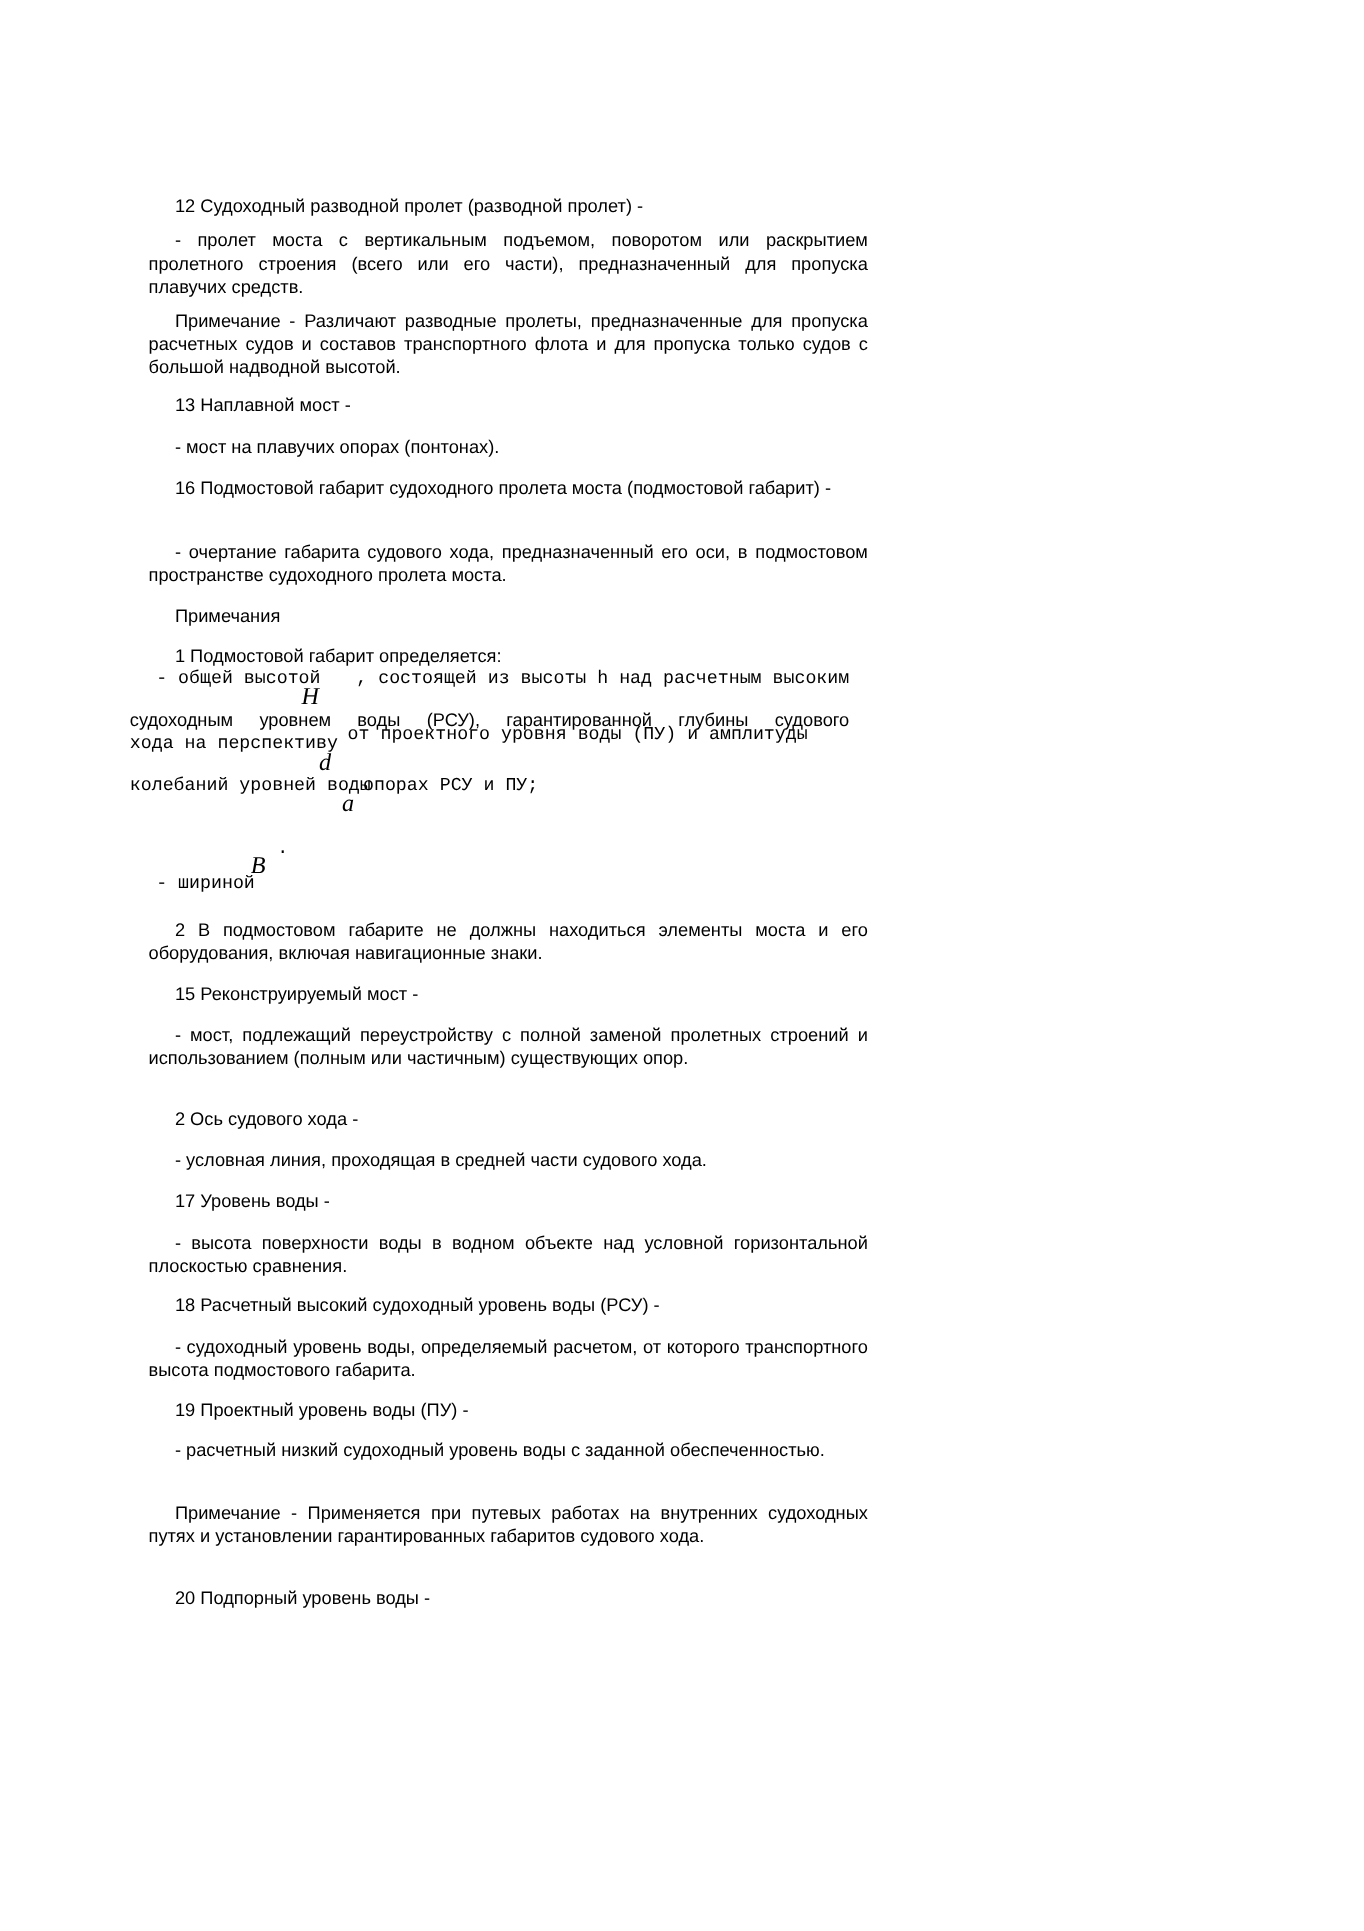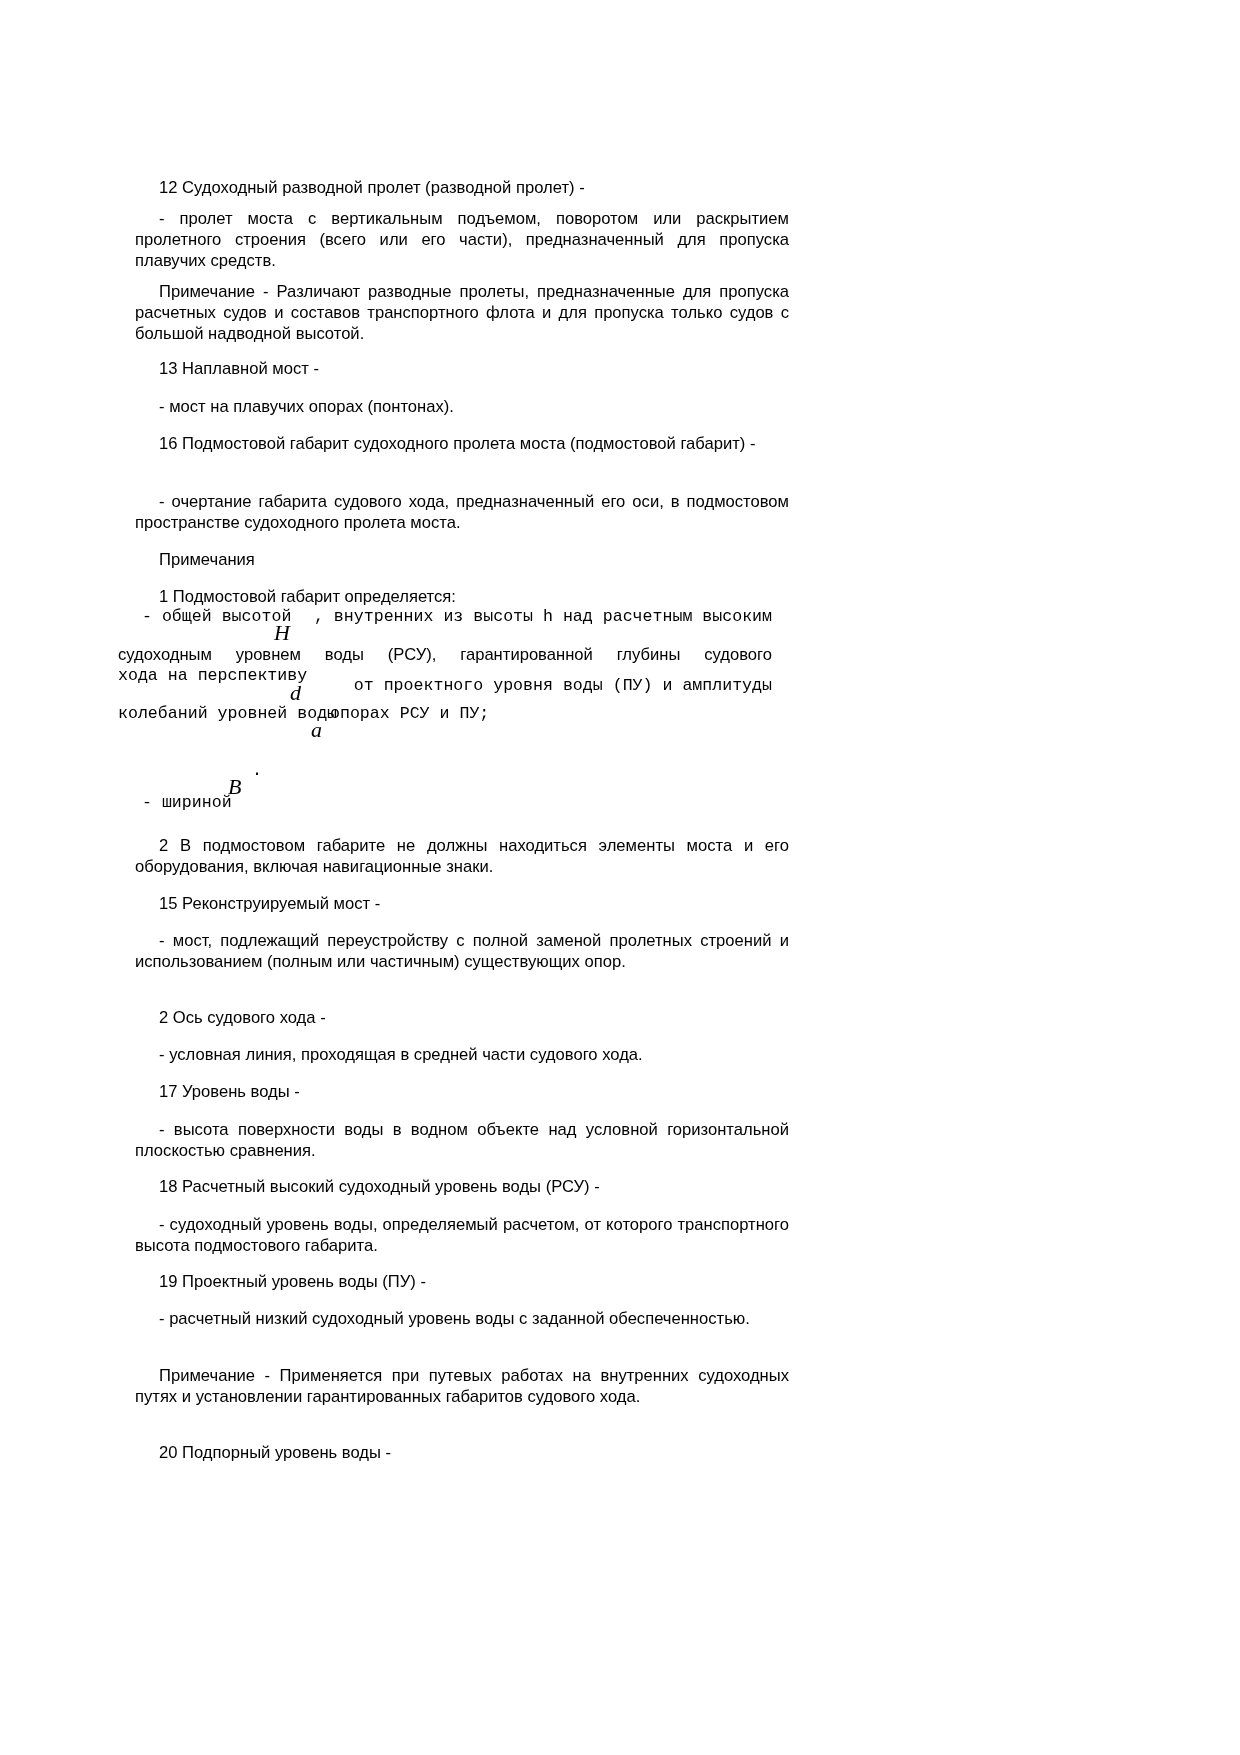", внутренних из высоты h" span { text: внутренних -> состоящей }
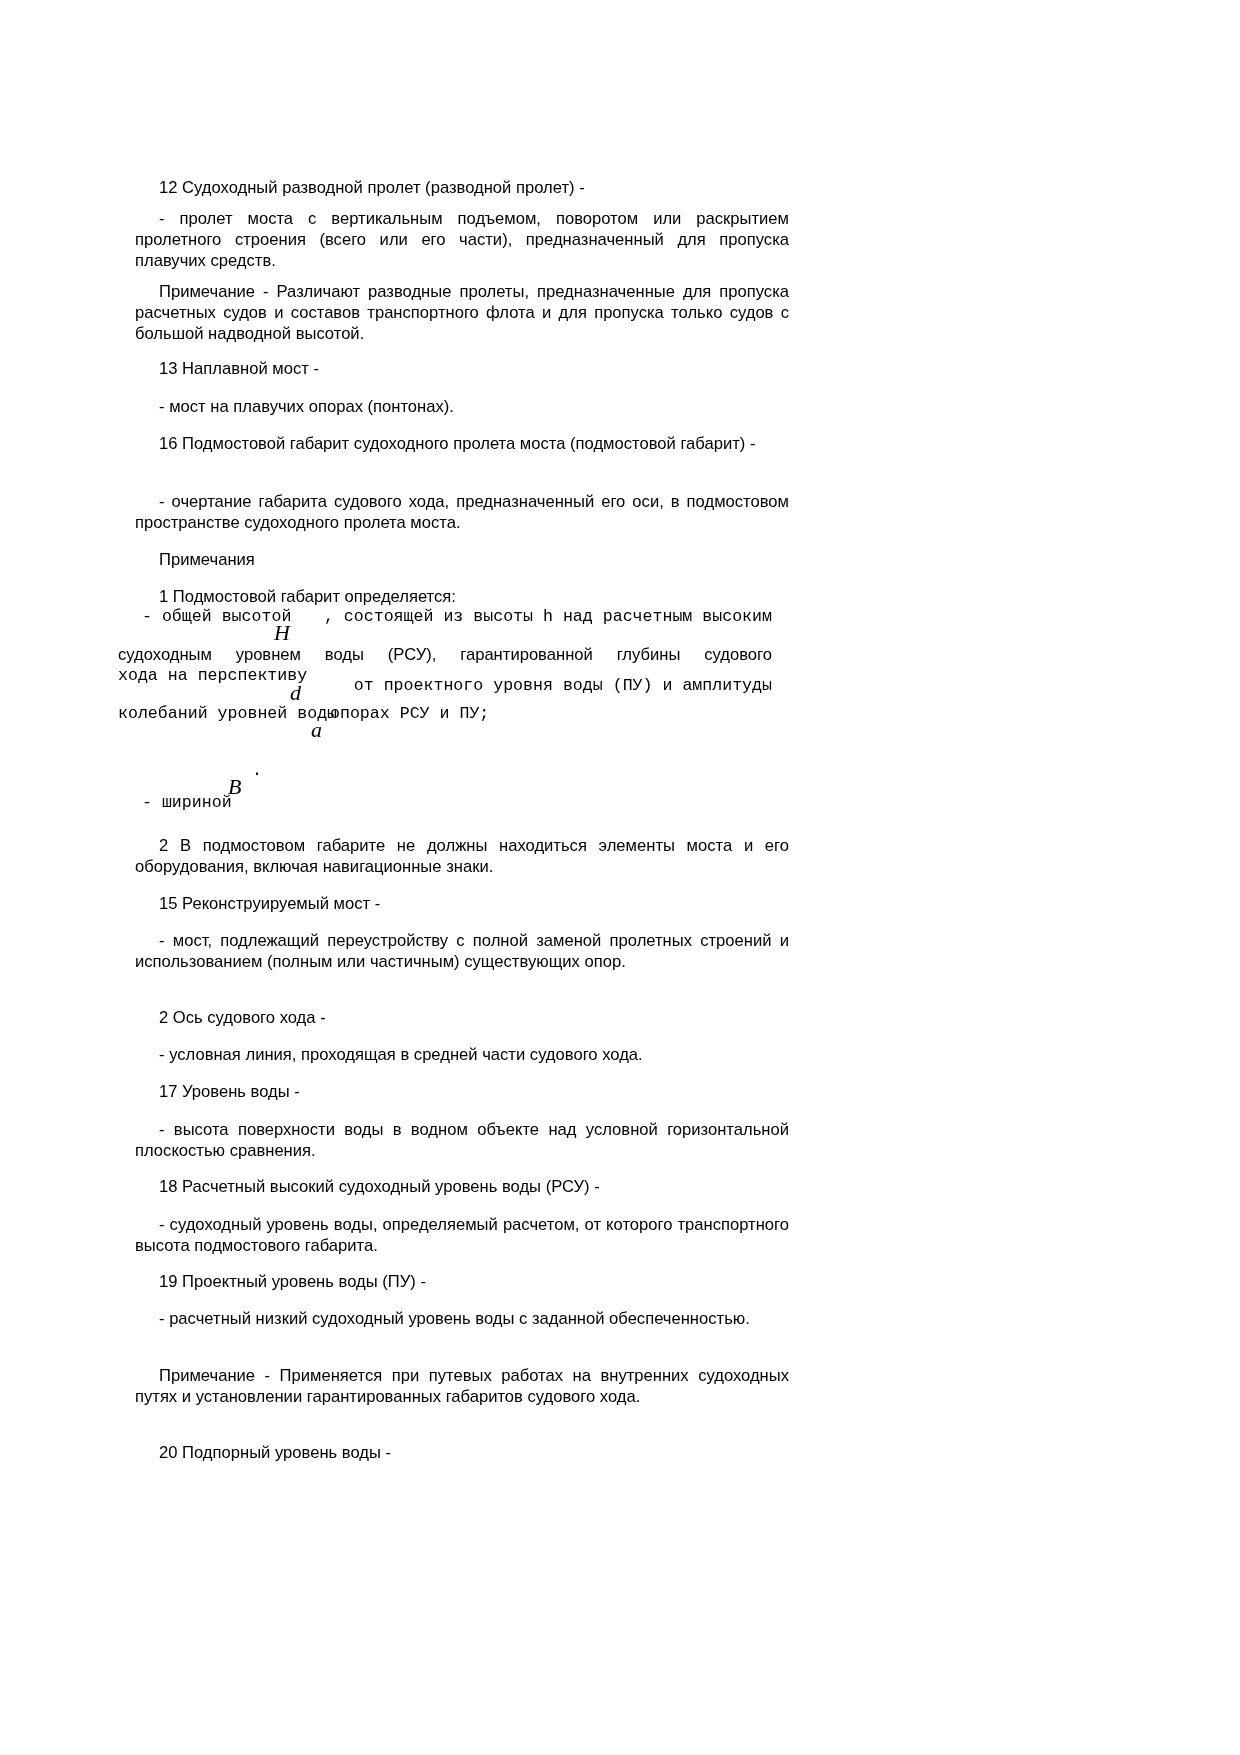"от проектного уровня воды (ПУ)" div.line { text-align: right -> none; top: 515px -> 497px }
